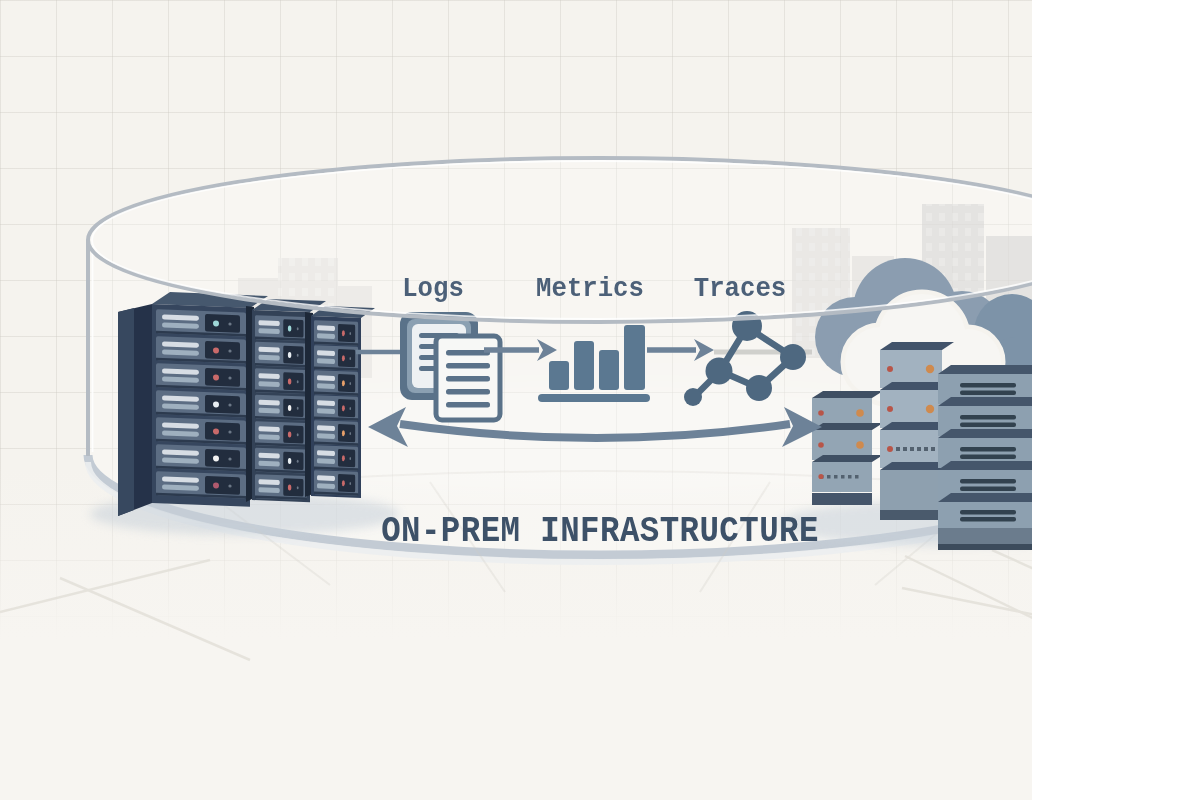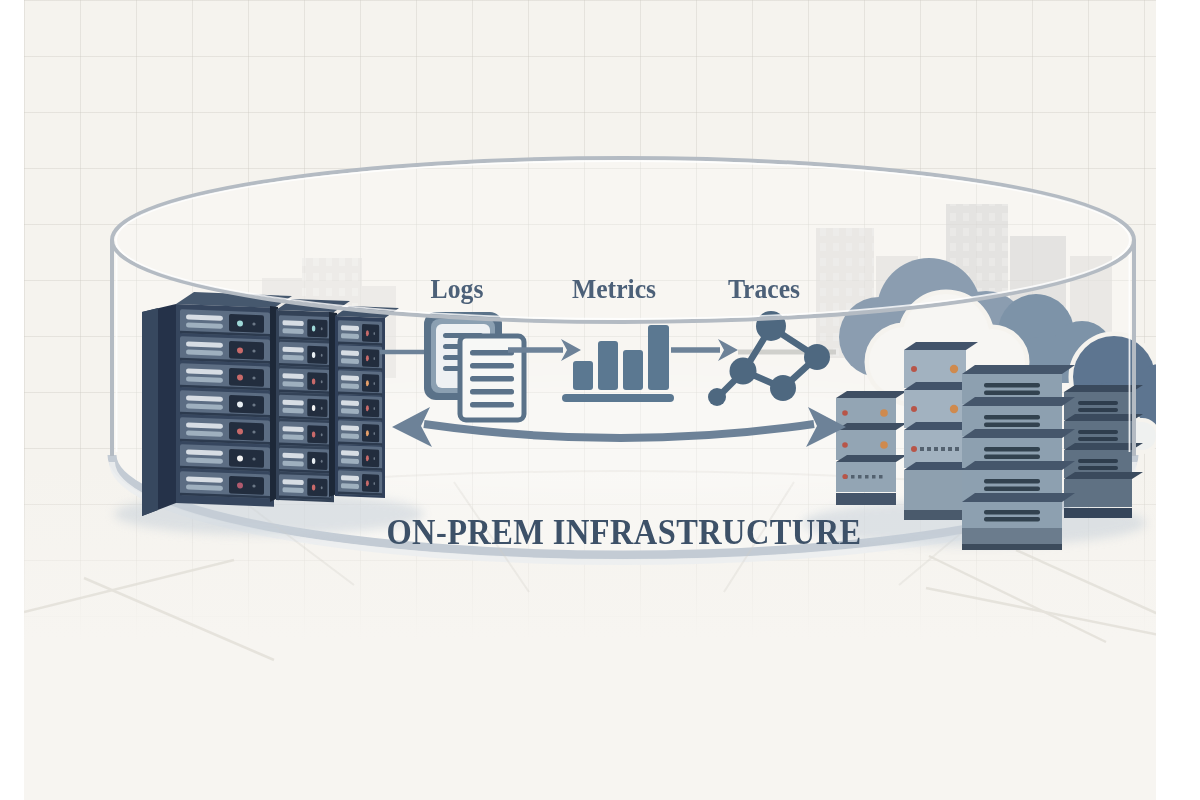"Logs" .canvas { font-family: Liberation Serif, serif -> Liberation Mono, monospace; margin-left: 24px -> none; width: 1132px -> 1032px }
